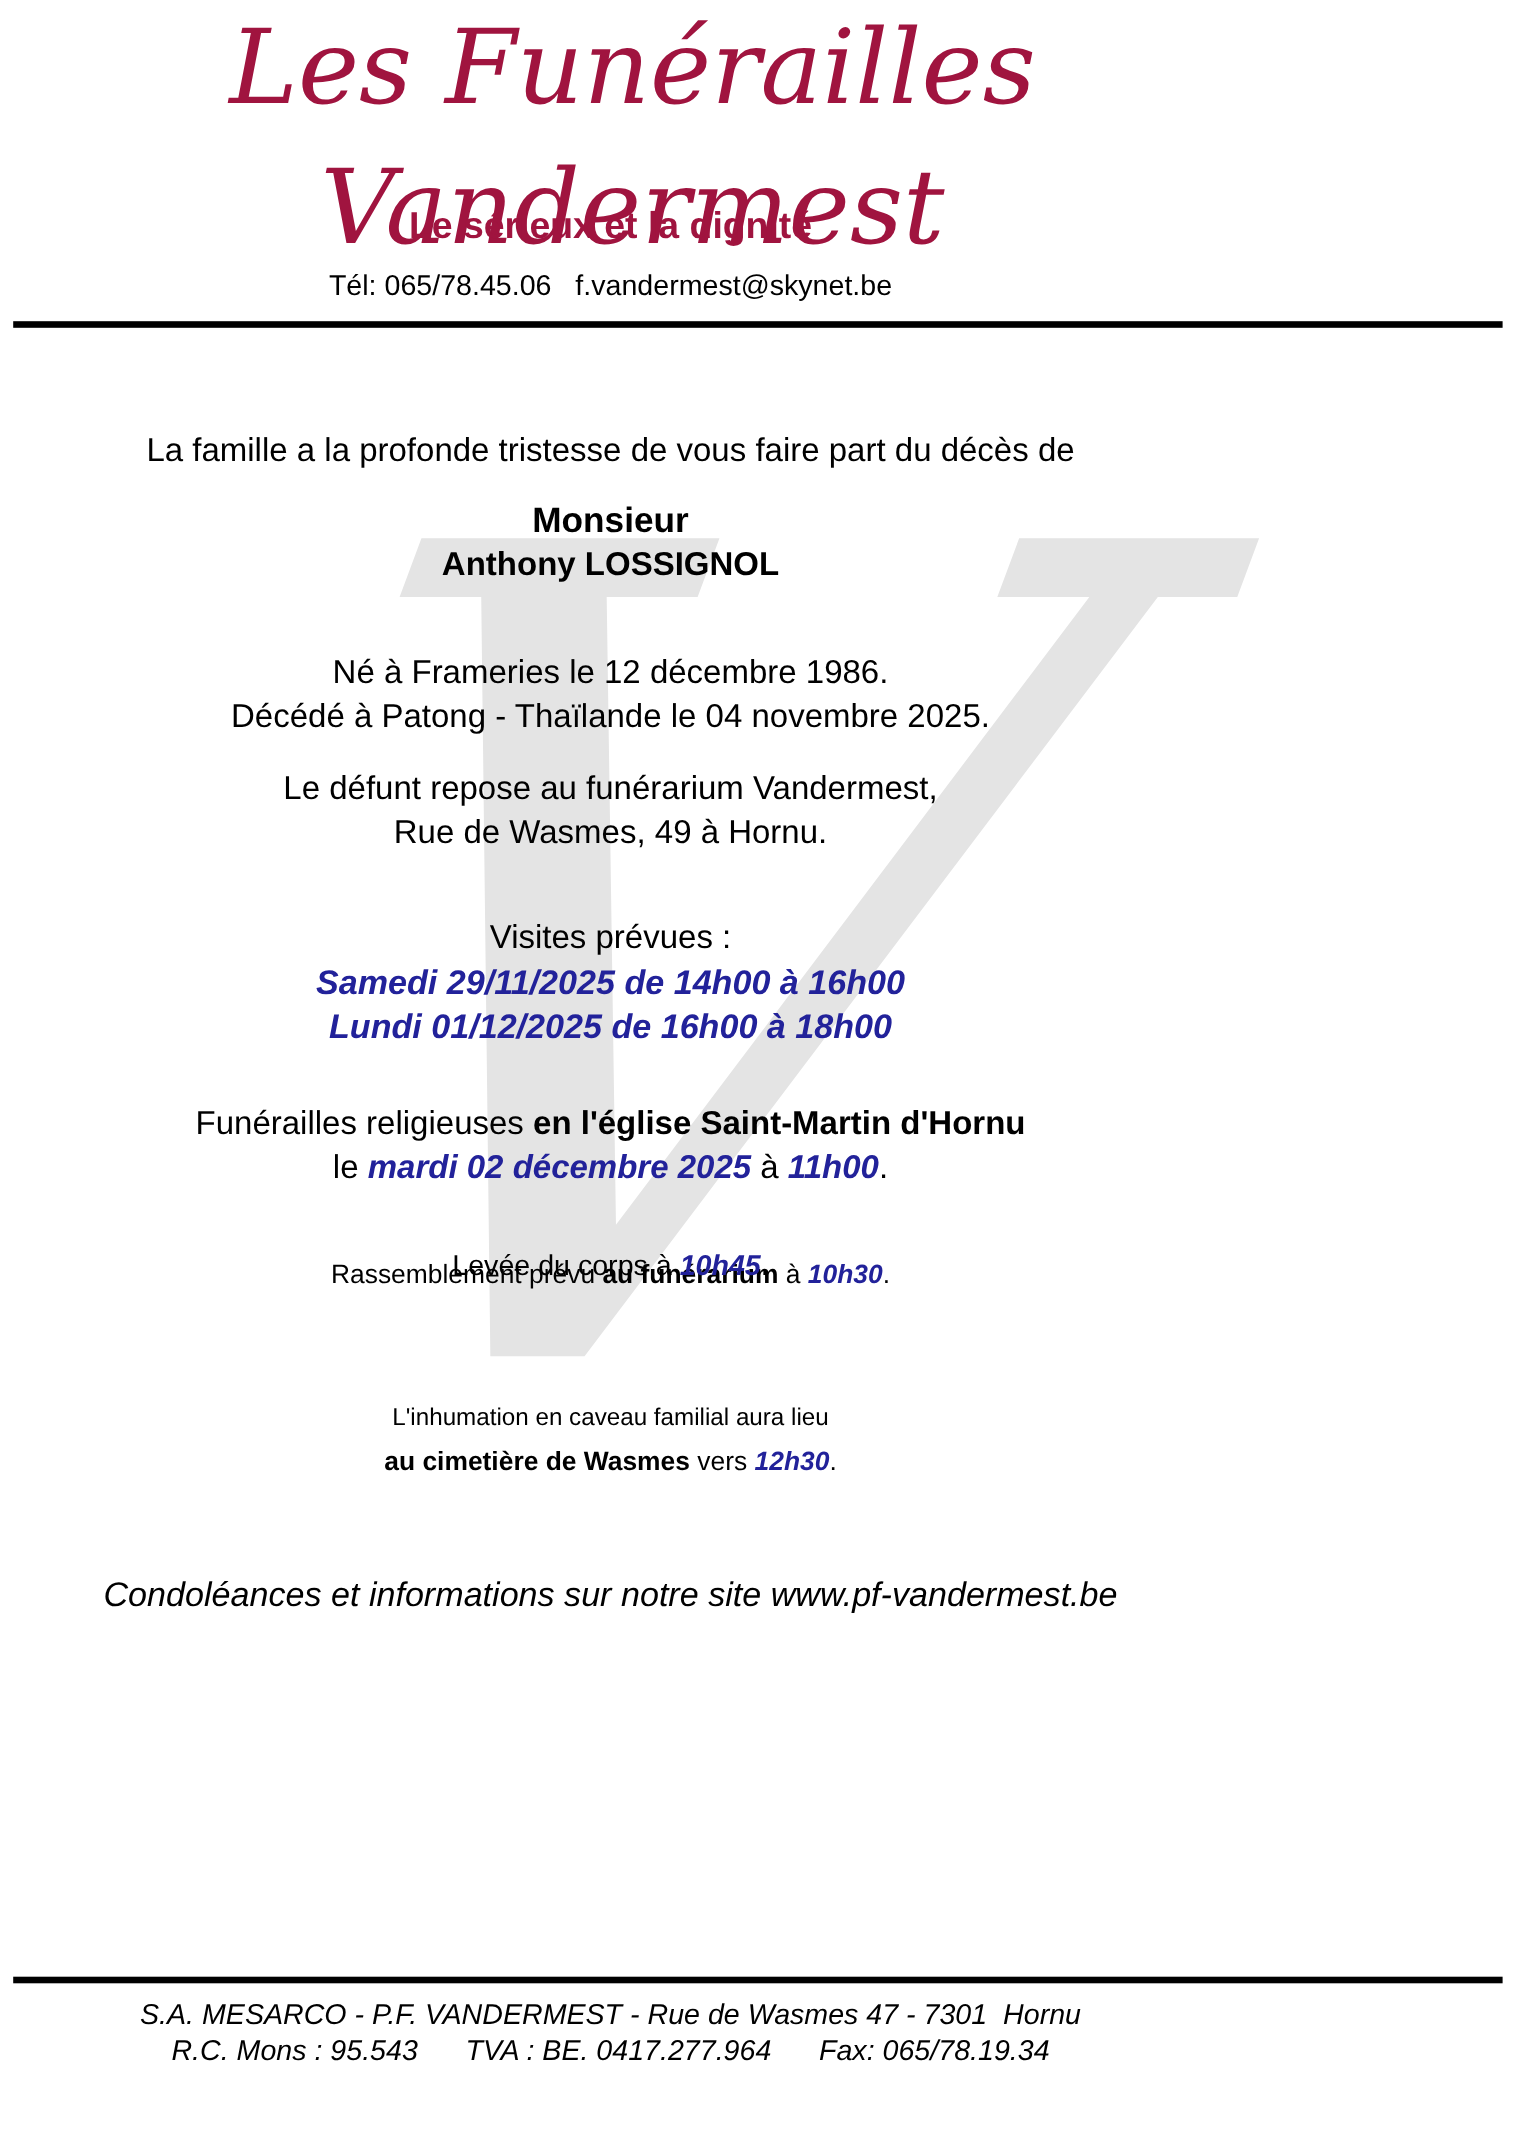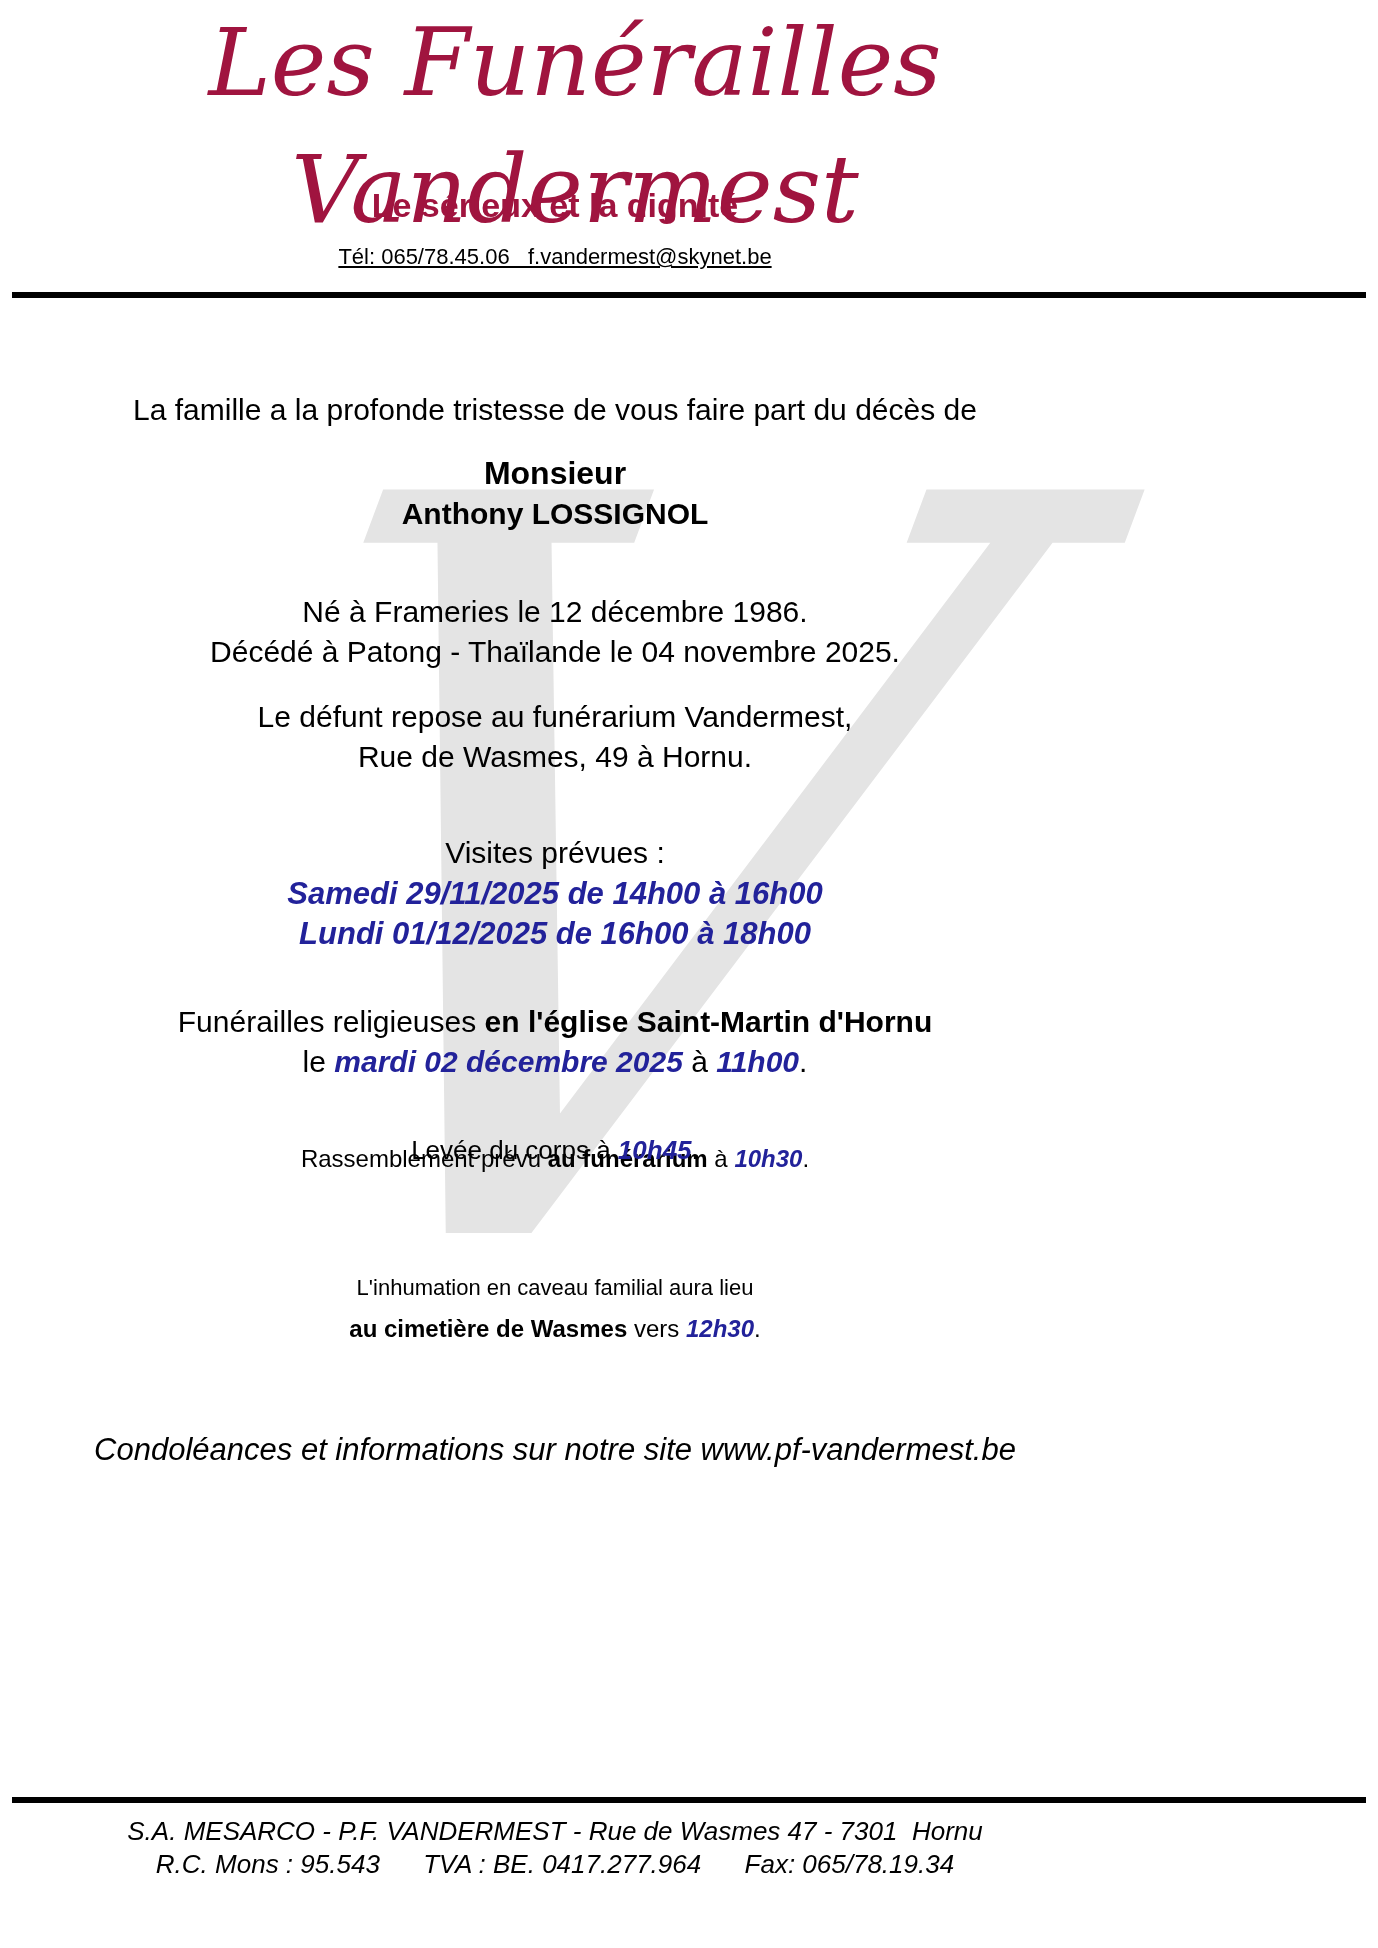"Tél: 065/78.45.06 f.vandermest@skynet.be" .l-contact { font-size: 22px -> 26px; text-decoration: underline -> none }
